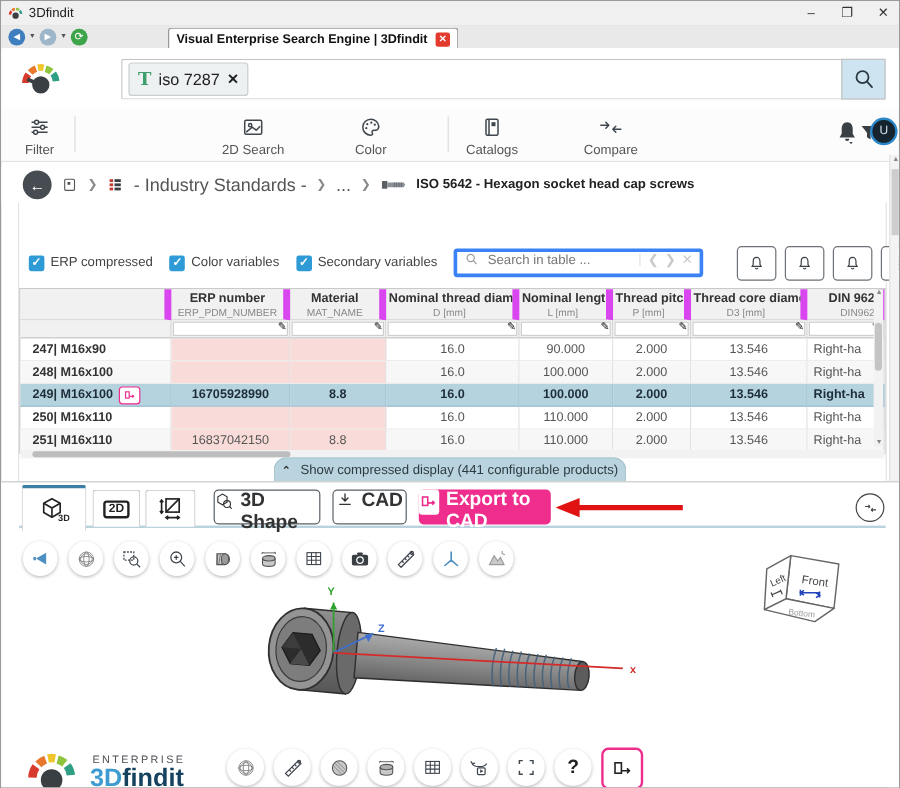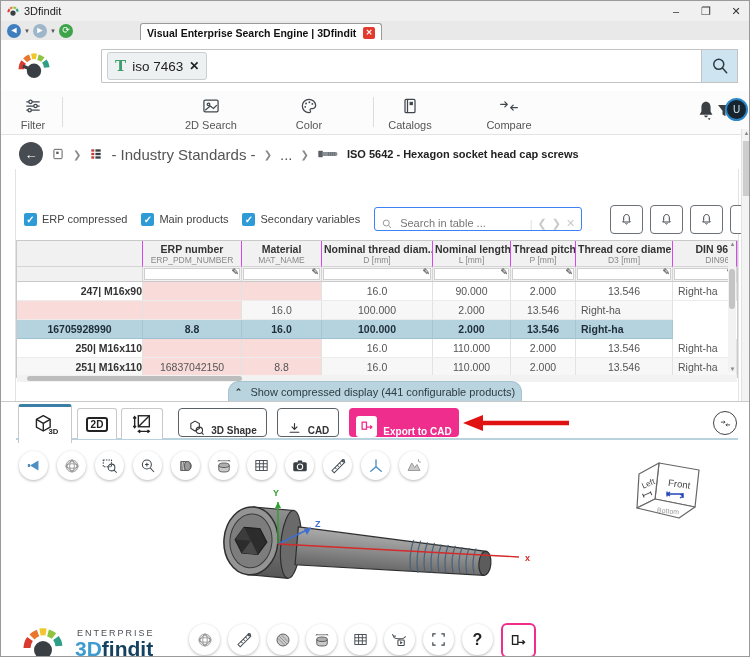"iso 7463" span.ttxt { text: 7463 -> 7287 }
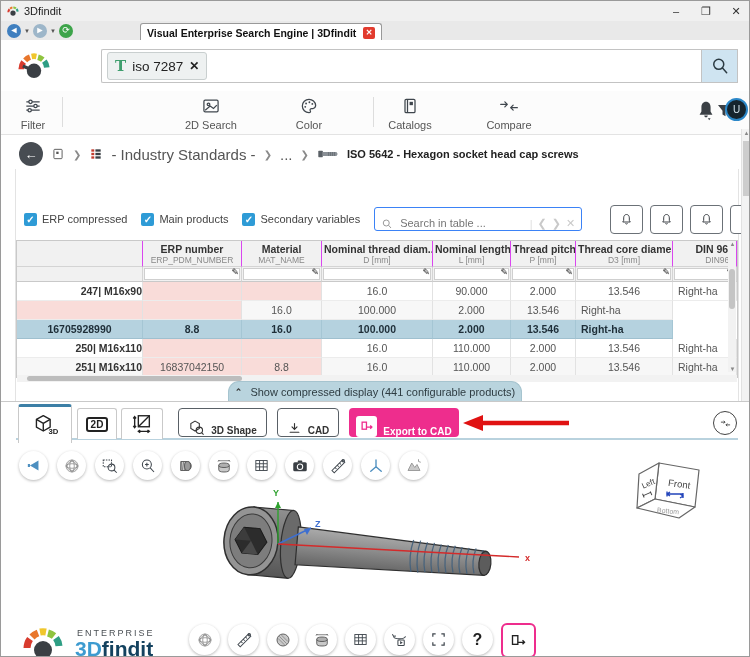"Main products" span.cklb { text: Main products -> Color variables }
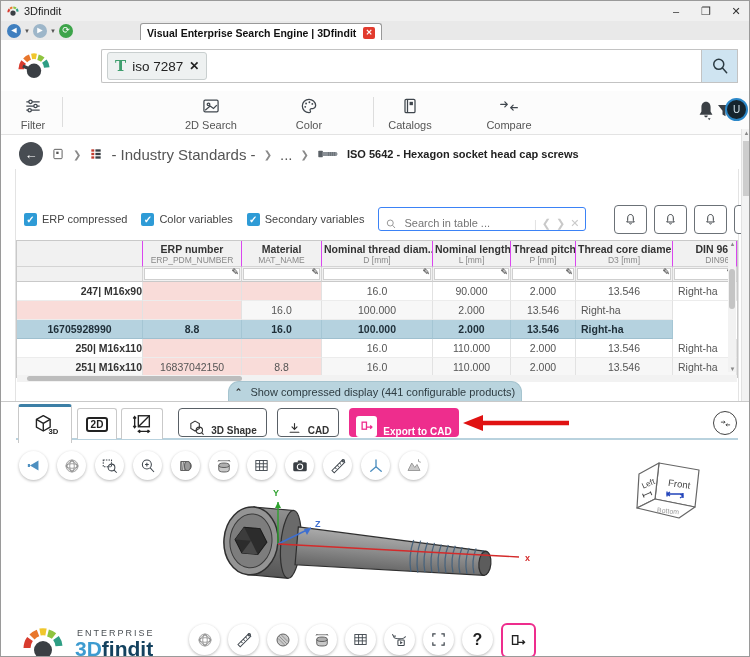"Search in table ..." #tsearch { align-items: flex-end -> flex-start; border: 1px solid #3b82f6 -> 3px solid #3b82f6 }
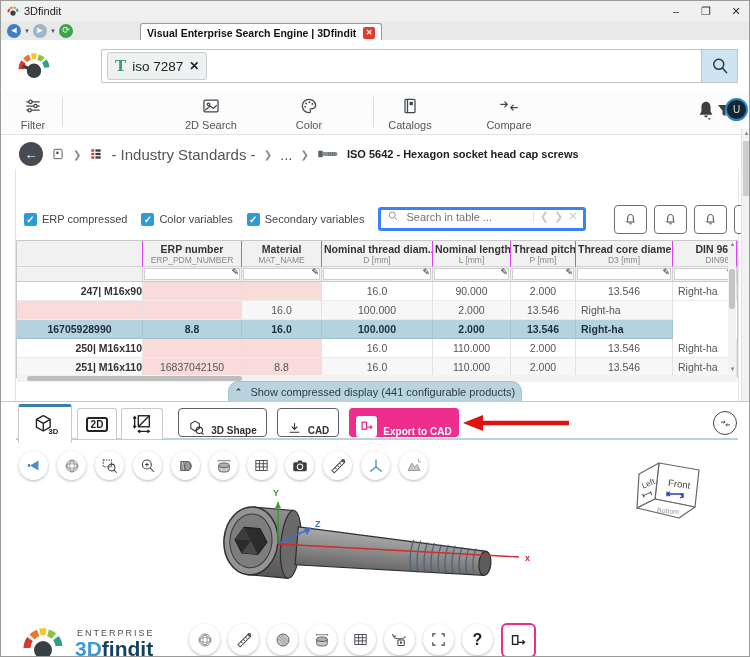"ERP number" .hcell { border-right: 1px solid #d946ef -> 6px solid #d946ef }
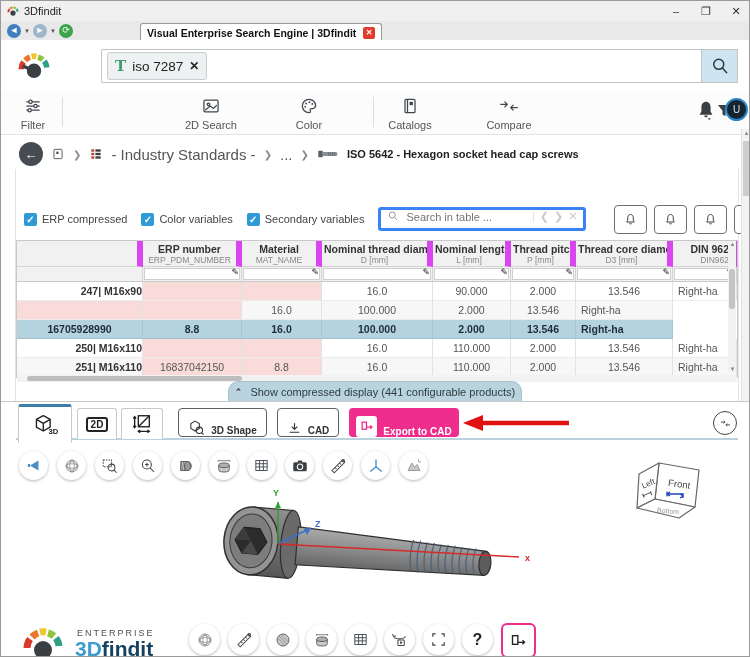"247| M16x90" .td.lbl { justify-content: flex-end -> flex-start }
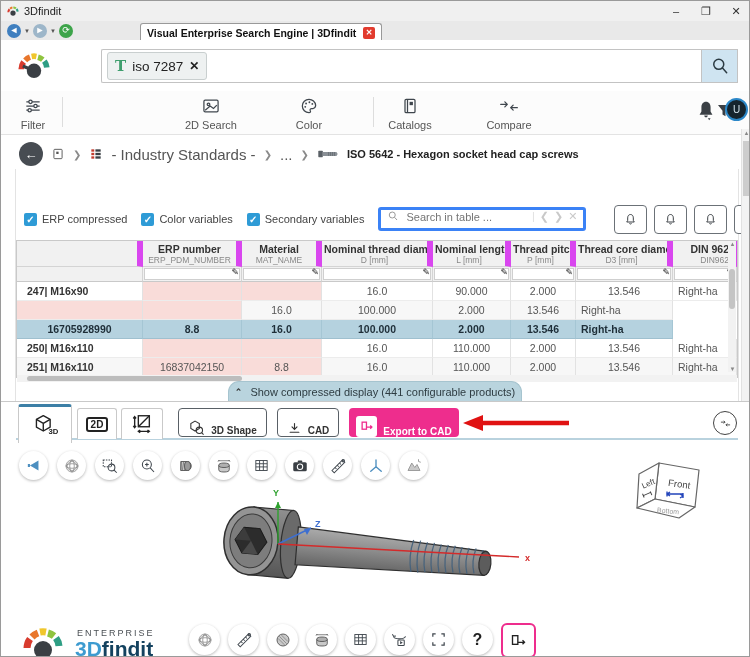"248| M16x100" div.td { html: none -> <div> <span>248| M16x100</span> </div> }
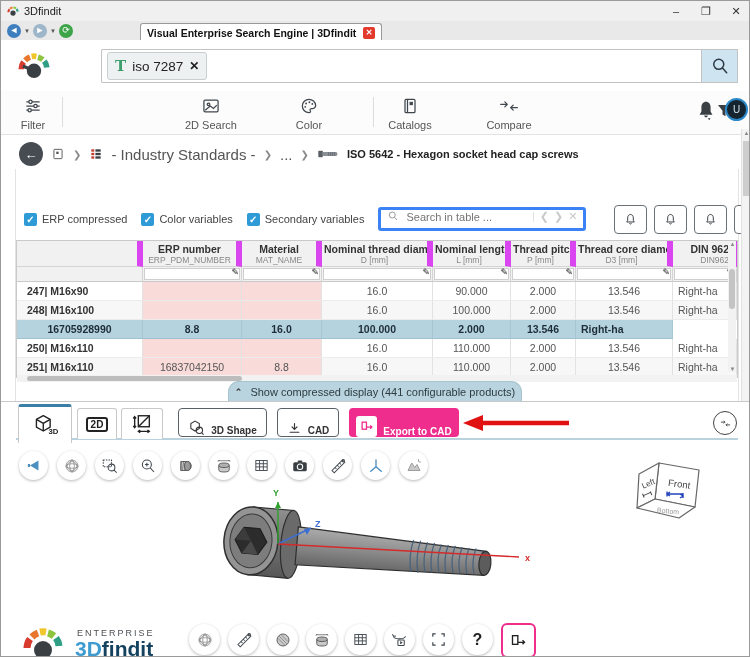"249| M16x100" div.td { html: none -> <div> <span>249| M16x100</span> <span> <svg> <g> <rect></rect> <path></path> </g> </svg> </span> </div> }
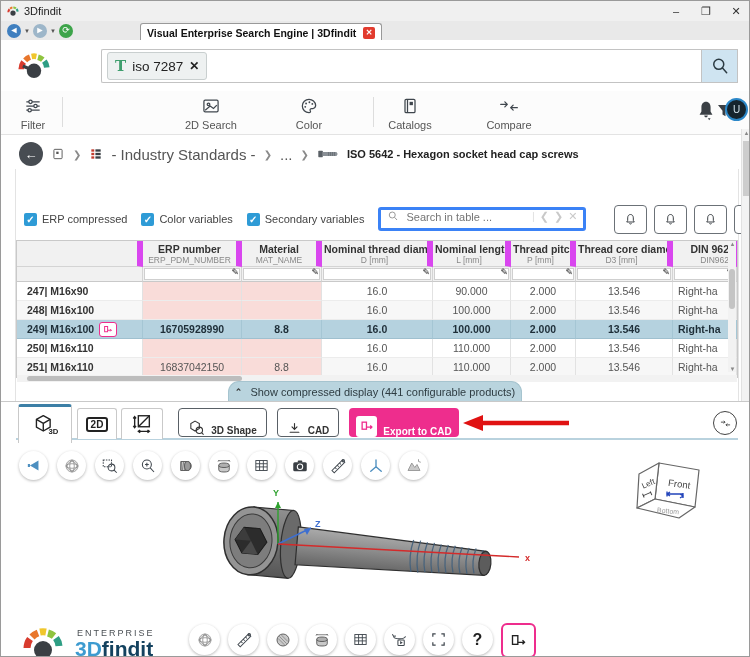"3D Shape" .pbtn { align-items: flex-end -> flex-start; font-size: 10px -> 16px }
